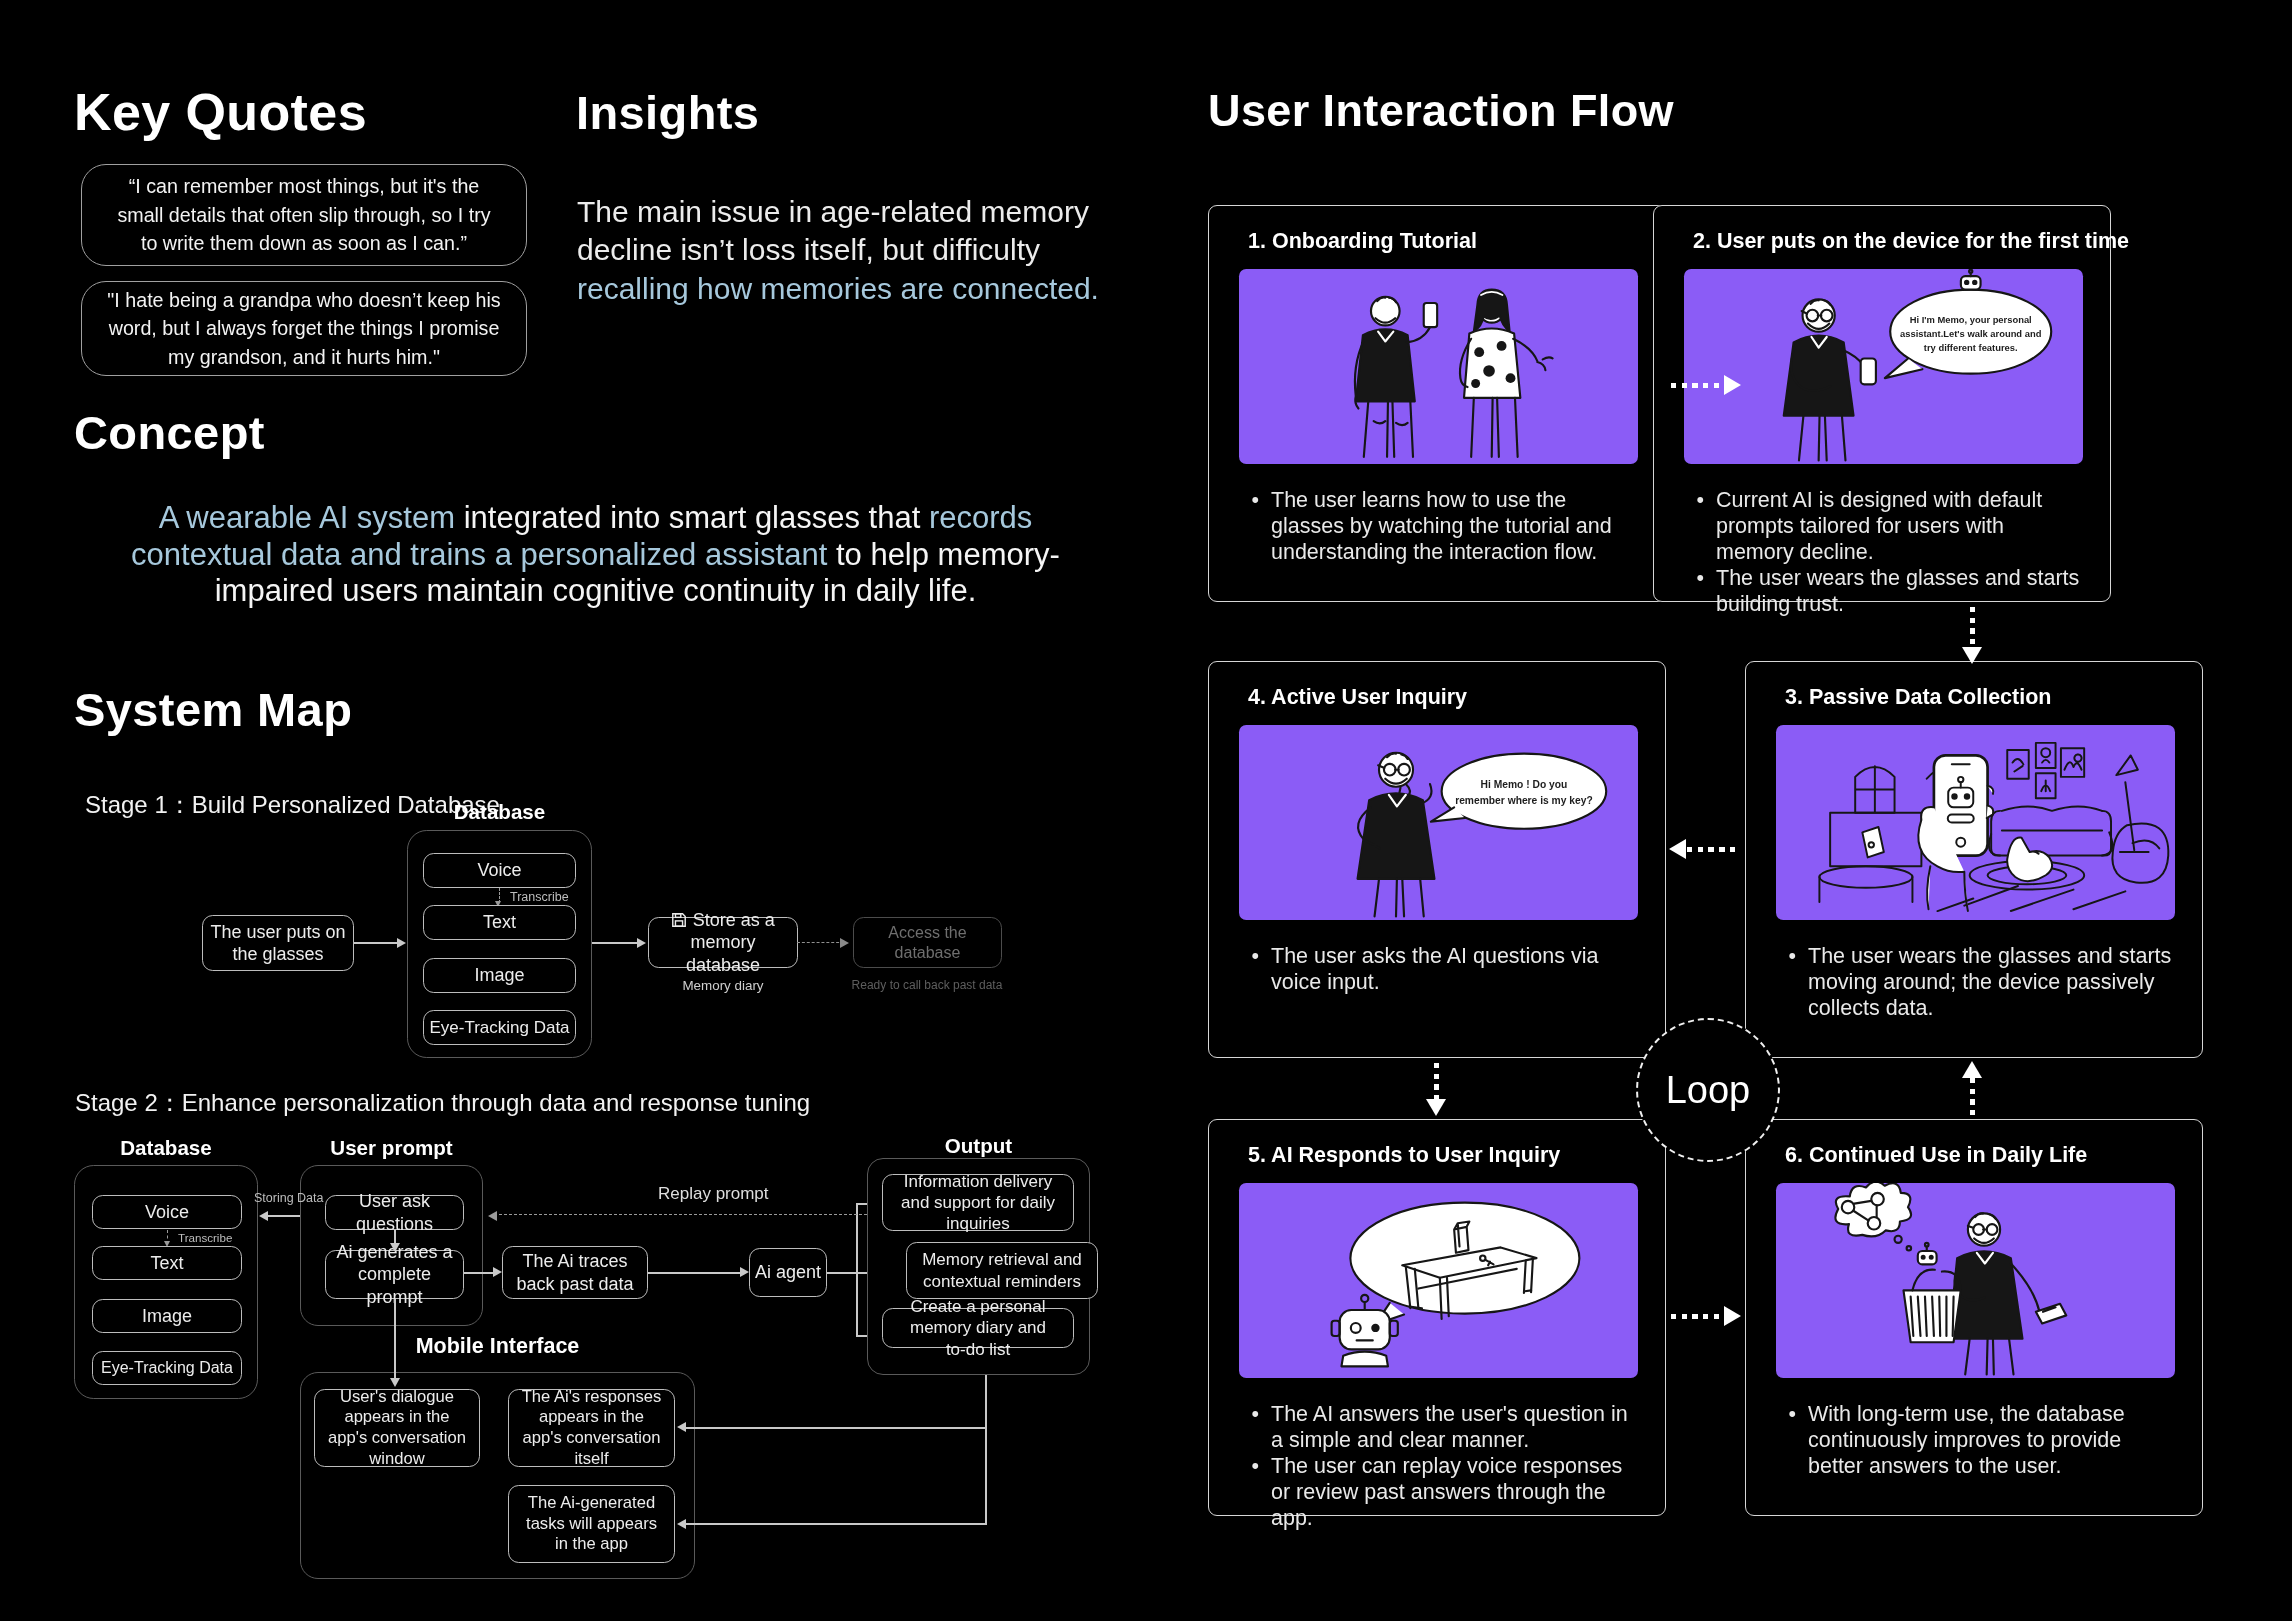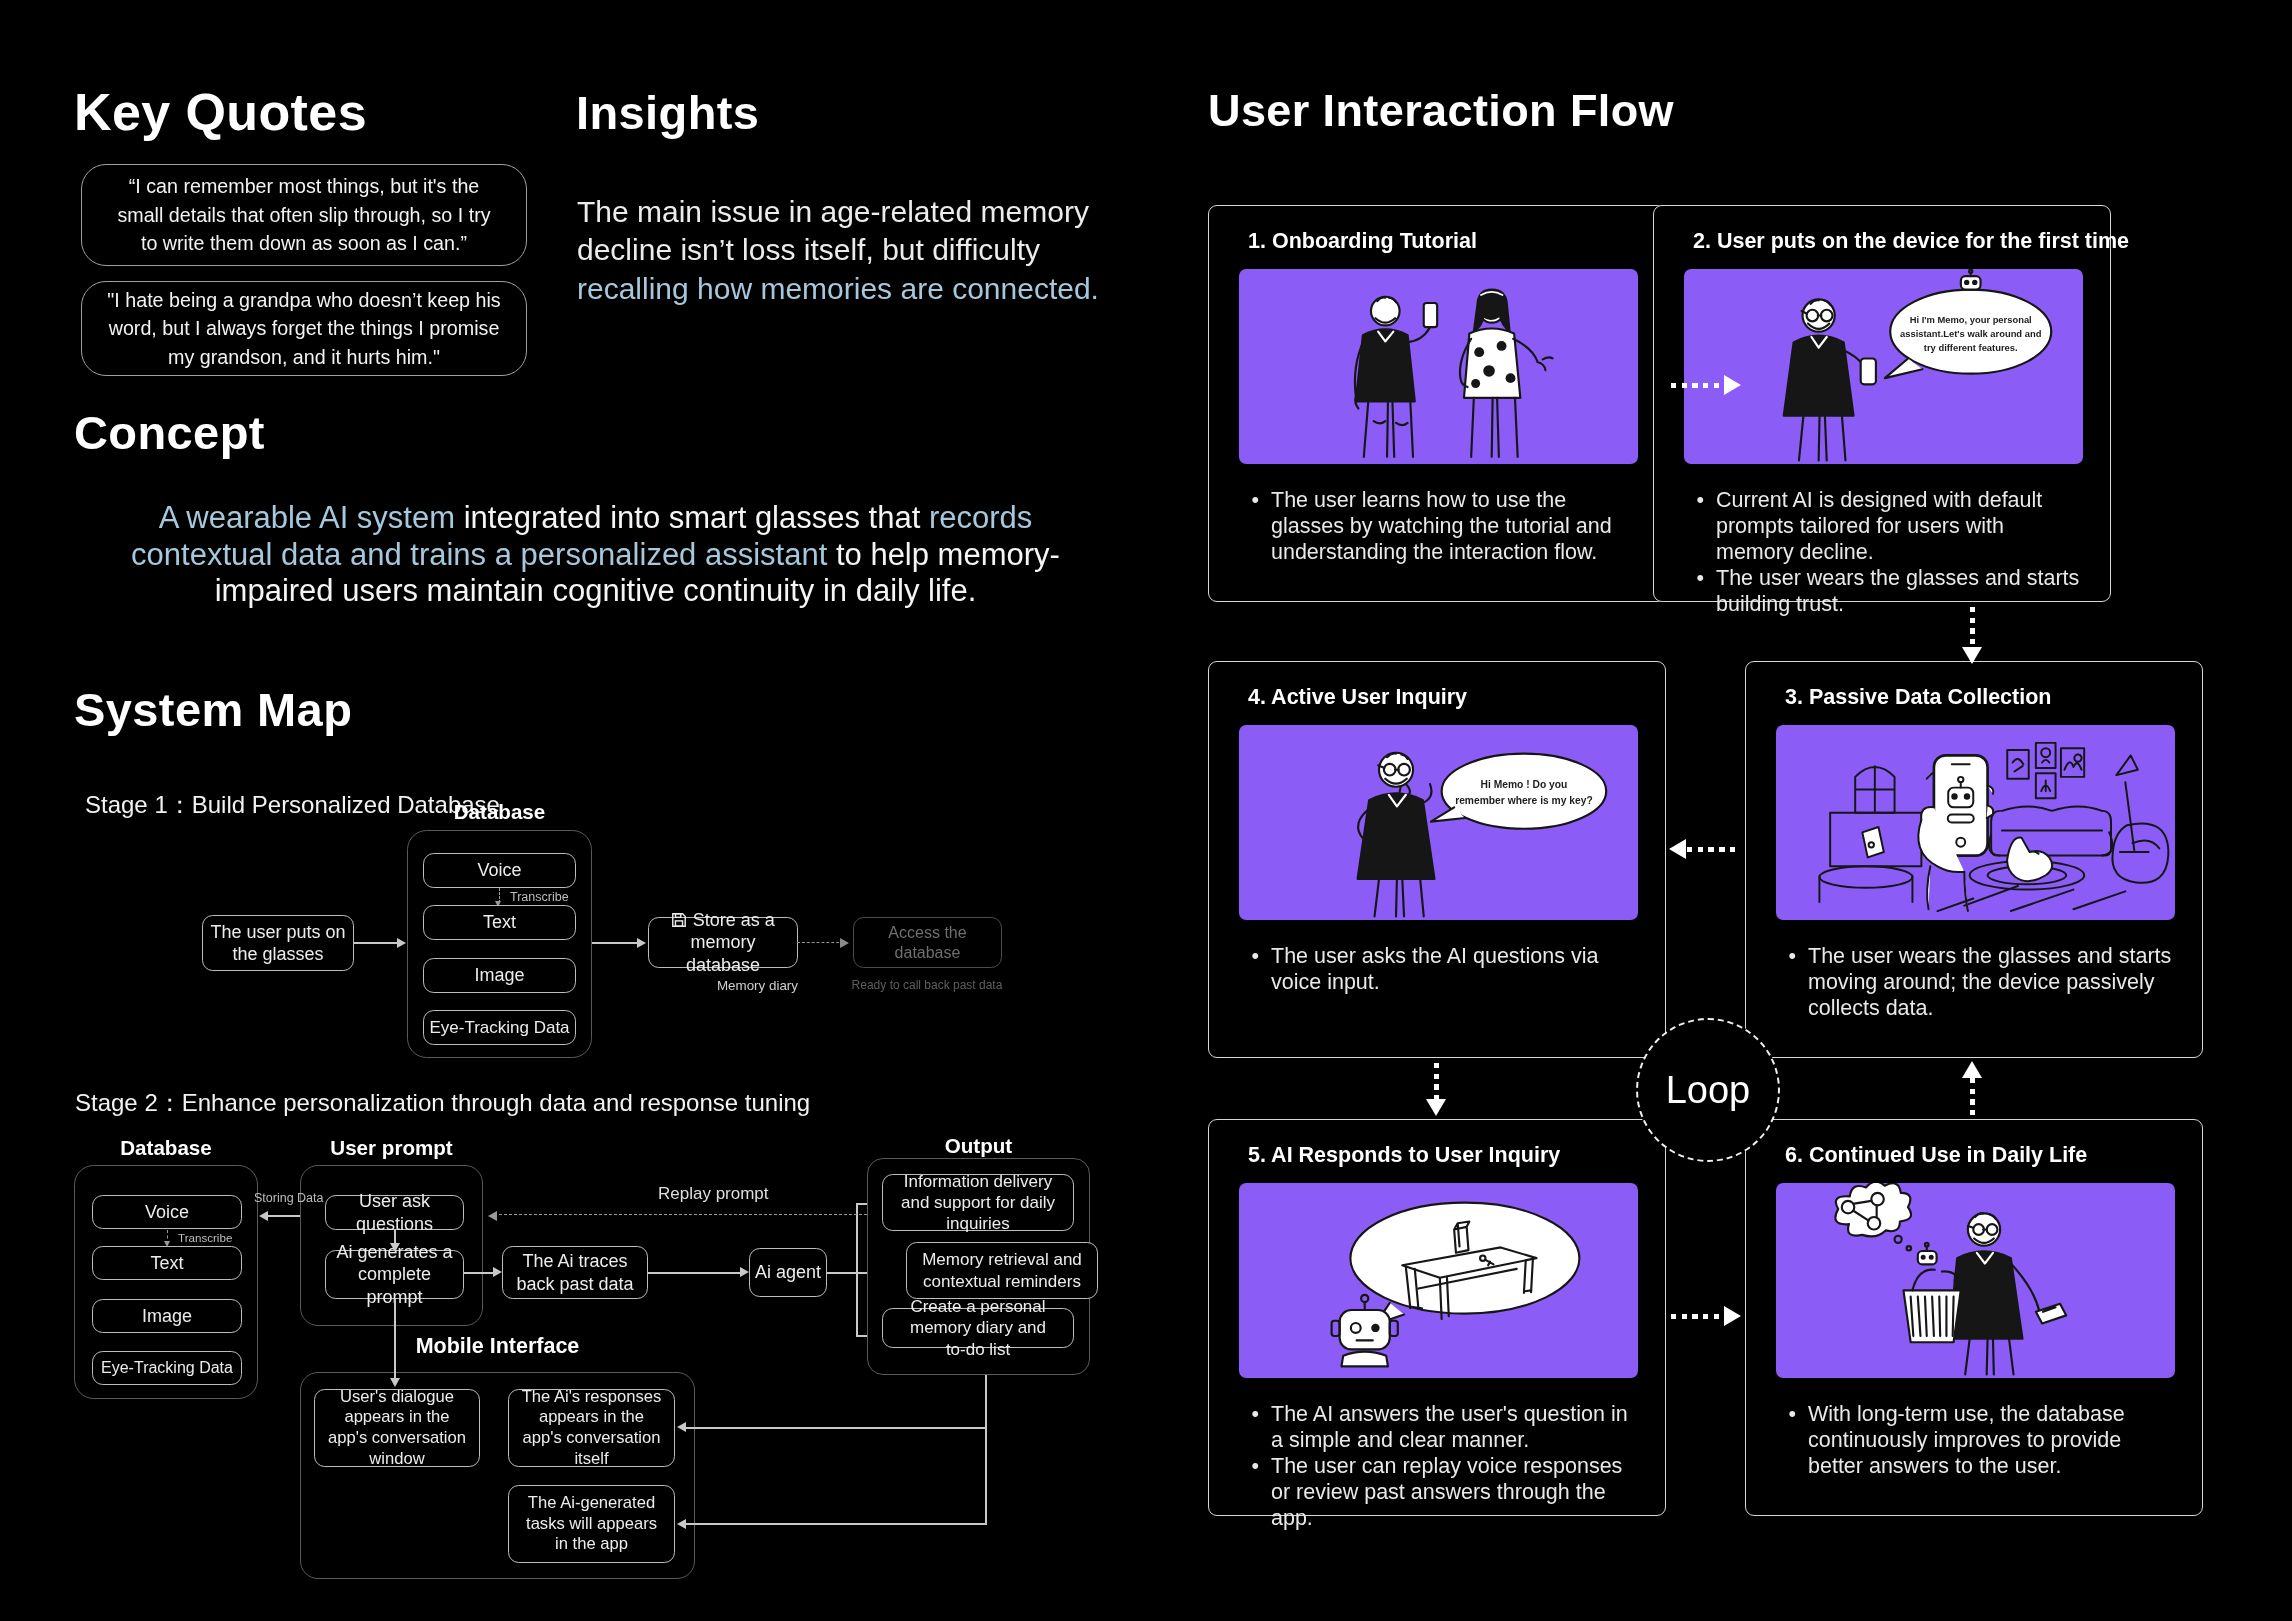"Memory diary" div.abs { text-align: right -> none }
